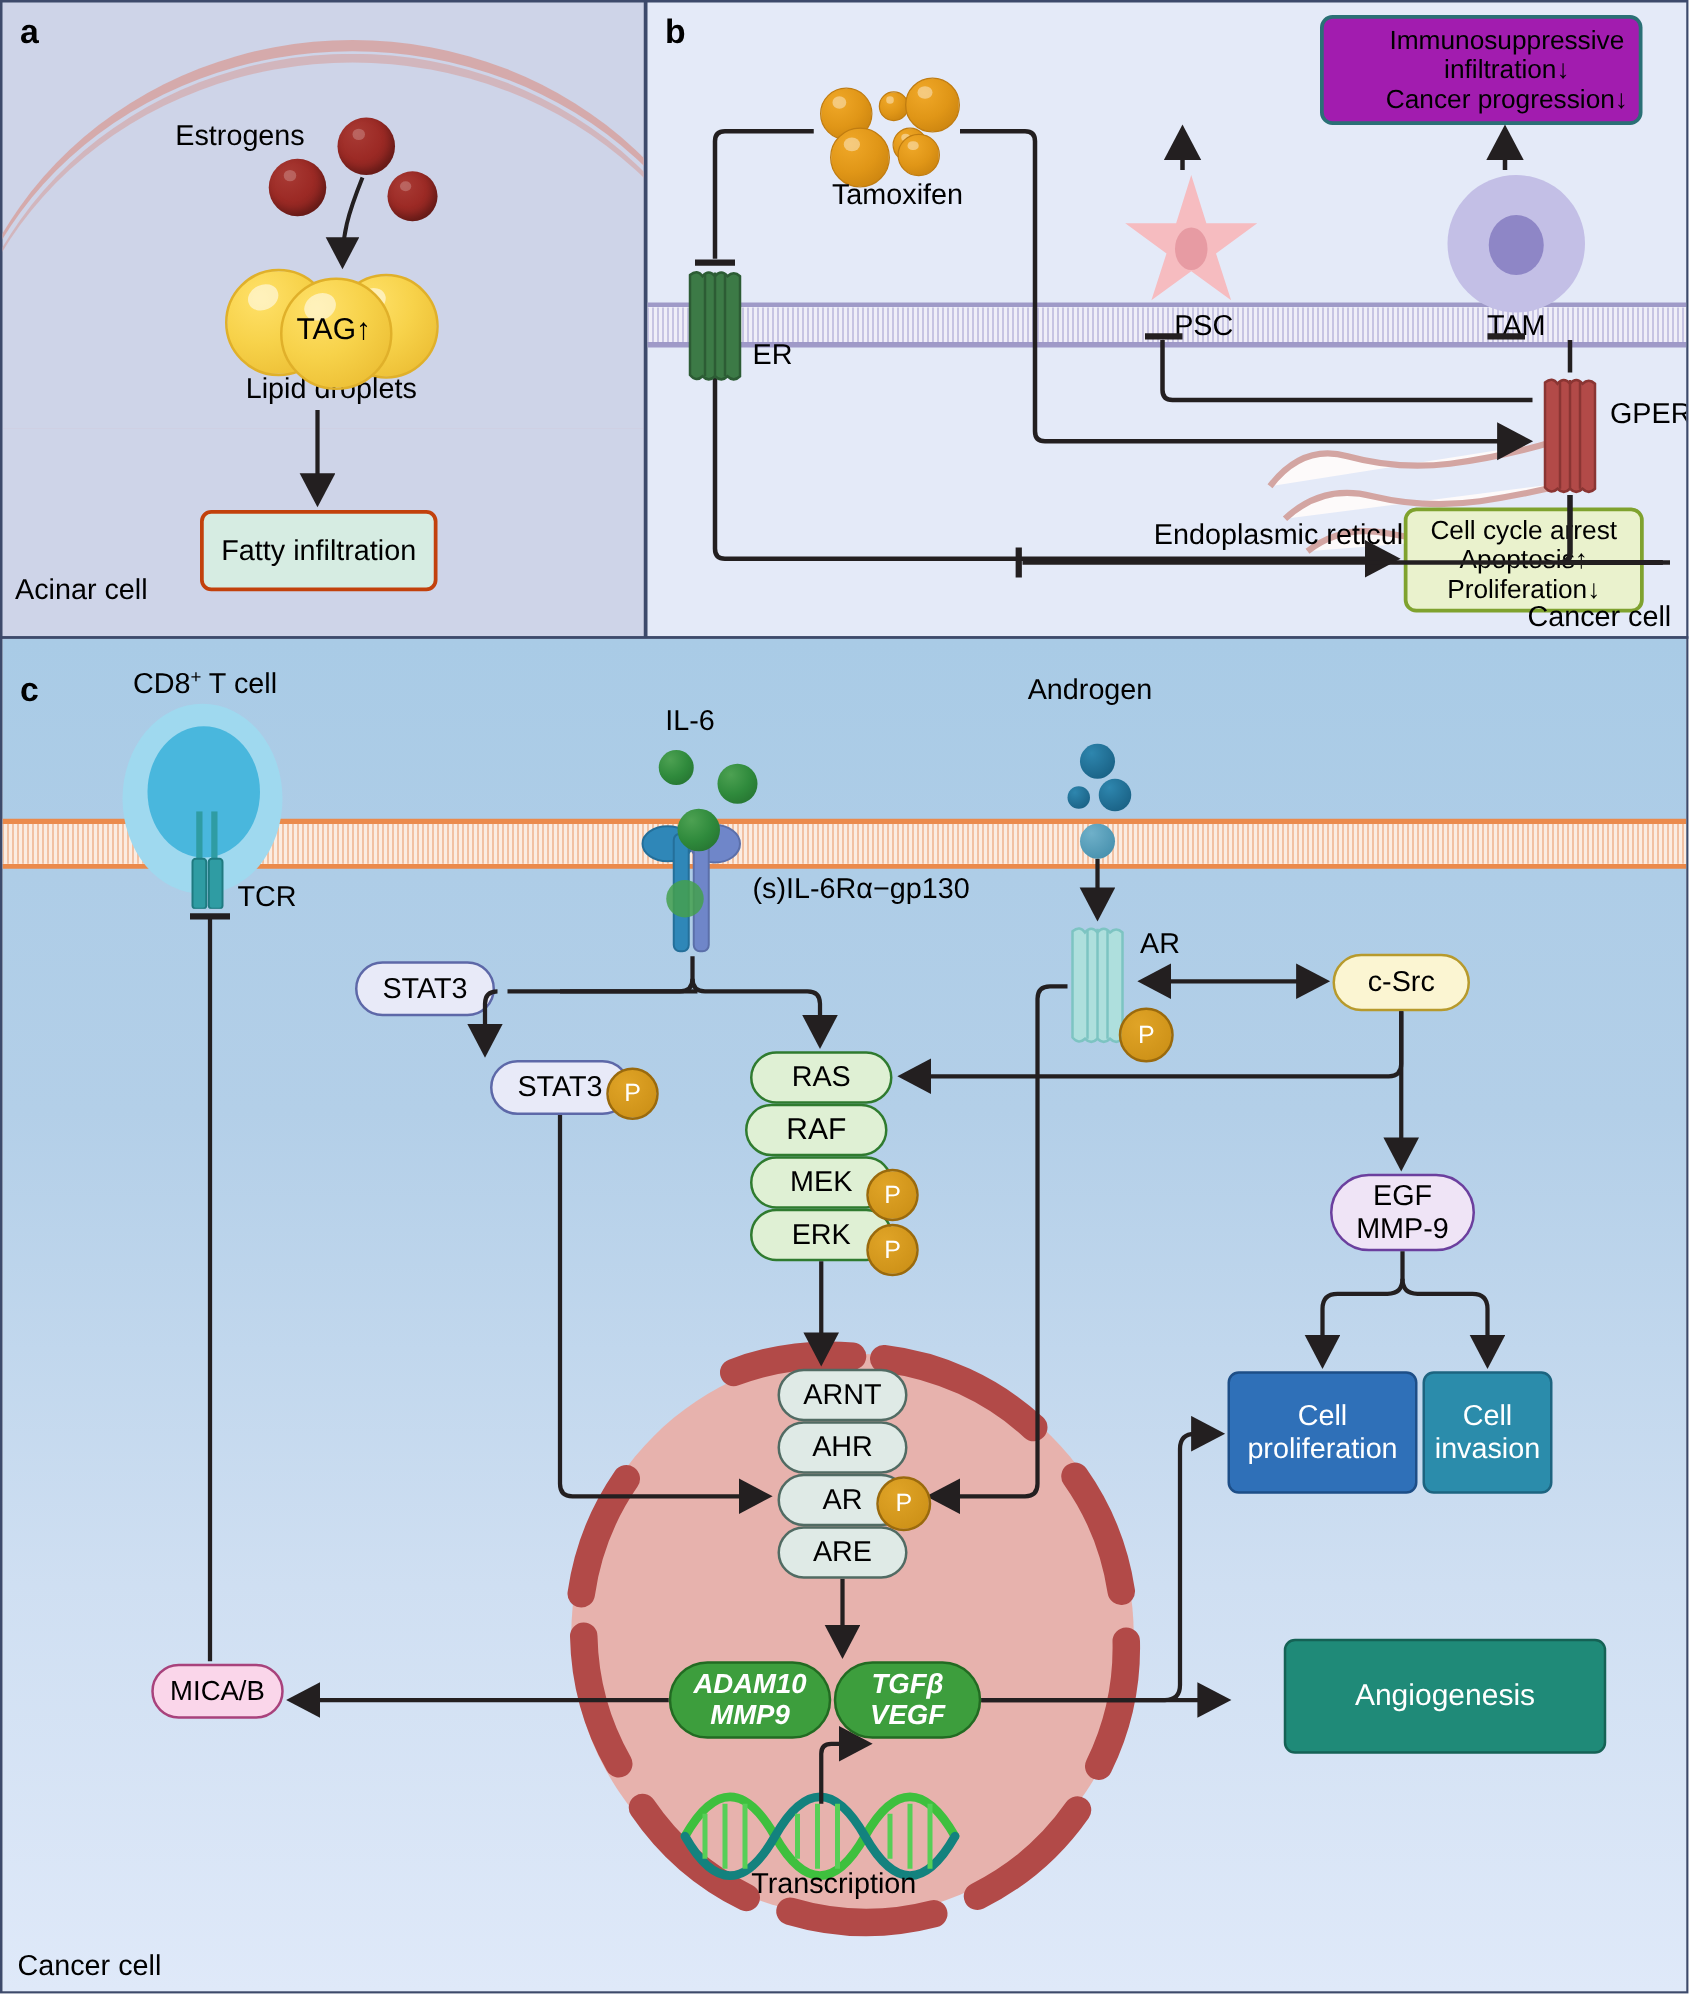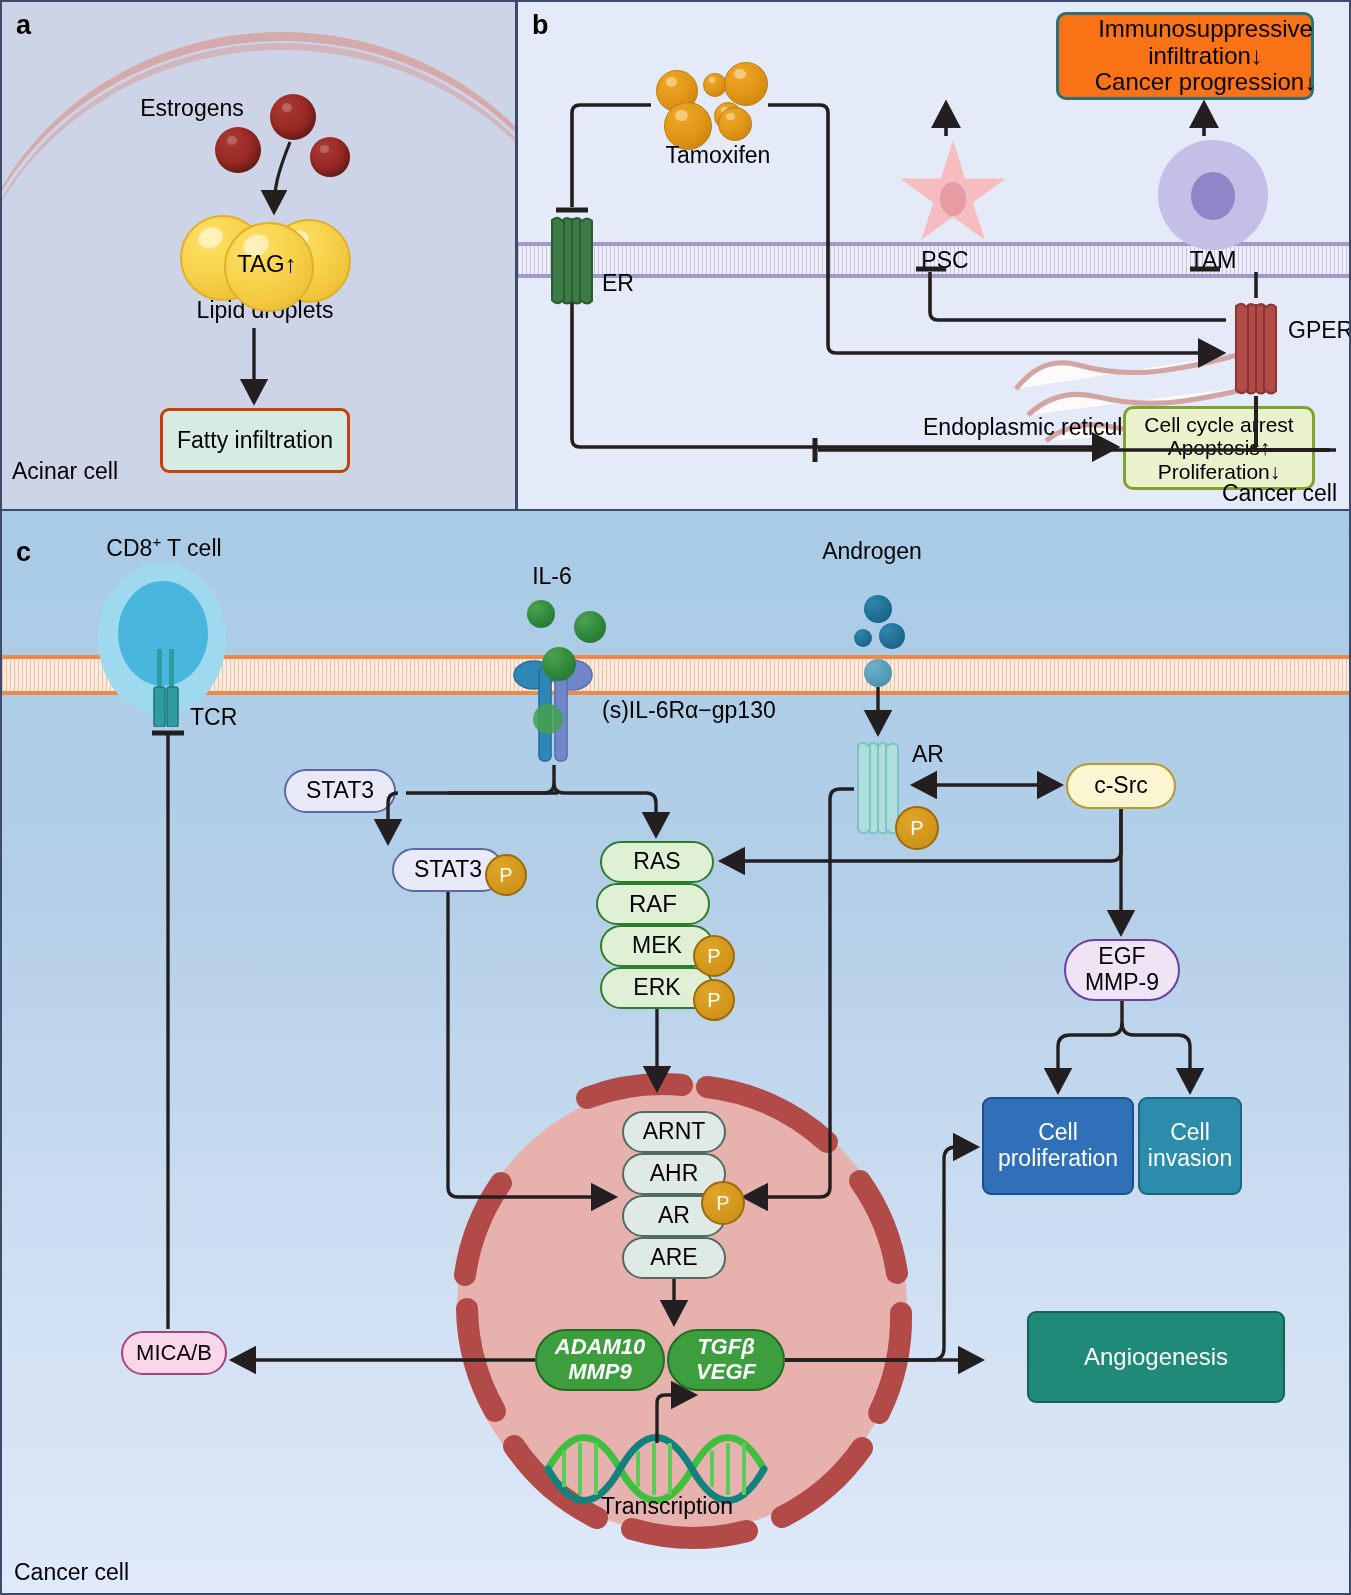"Immunosuppressive" .immuno-box { background: #f97316 -> #a21caf; font-size: 24px -> 21px }
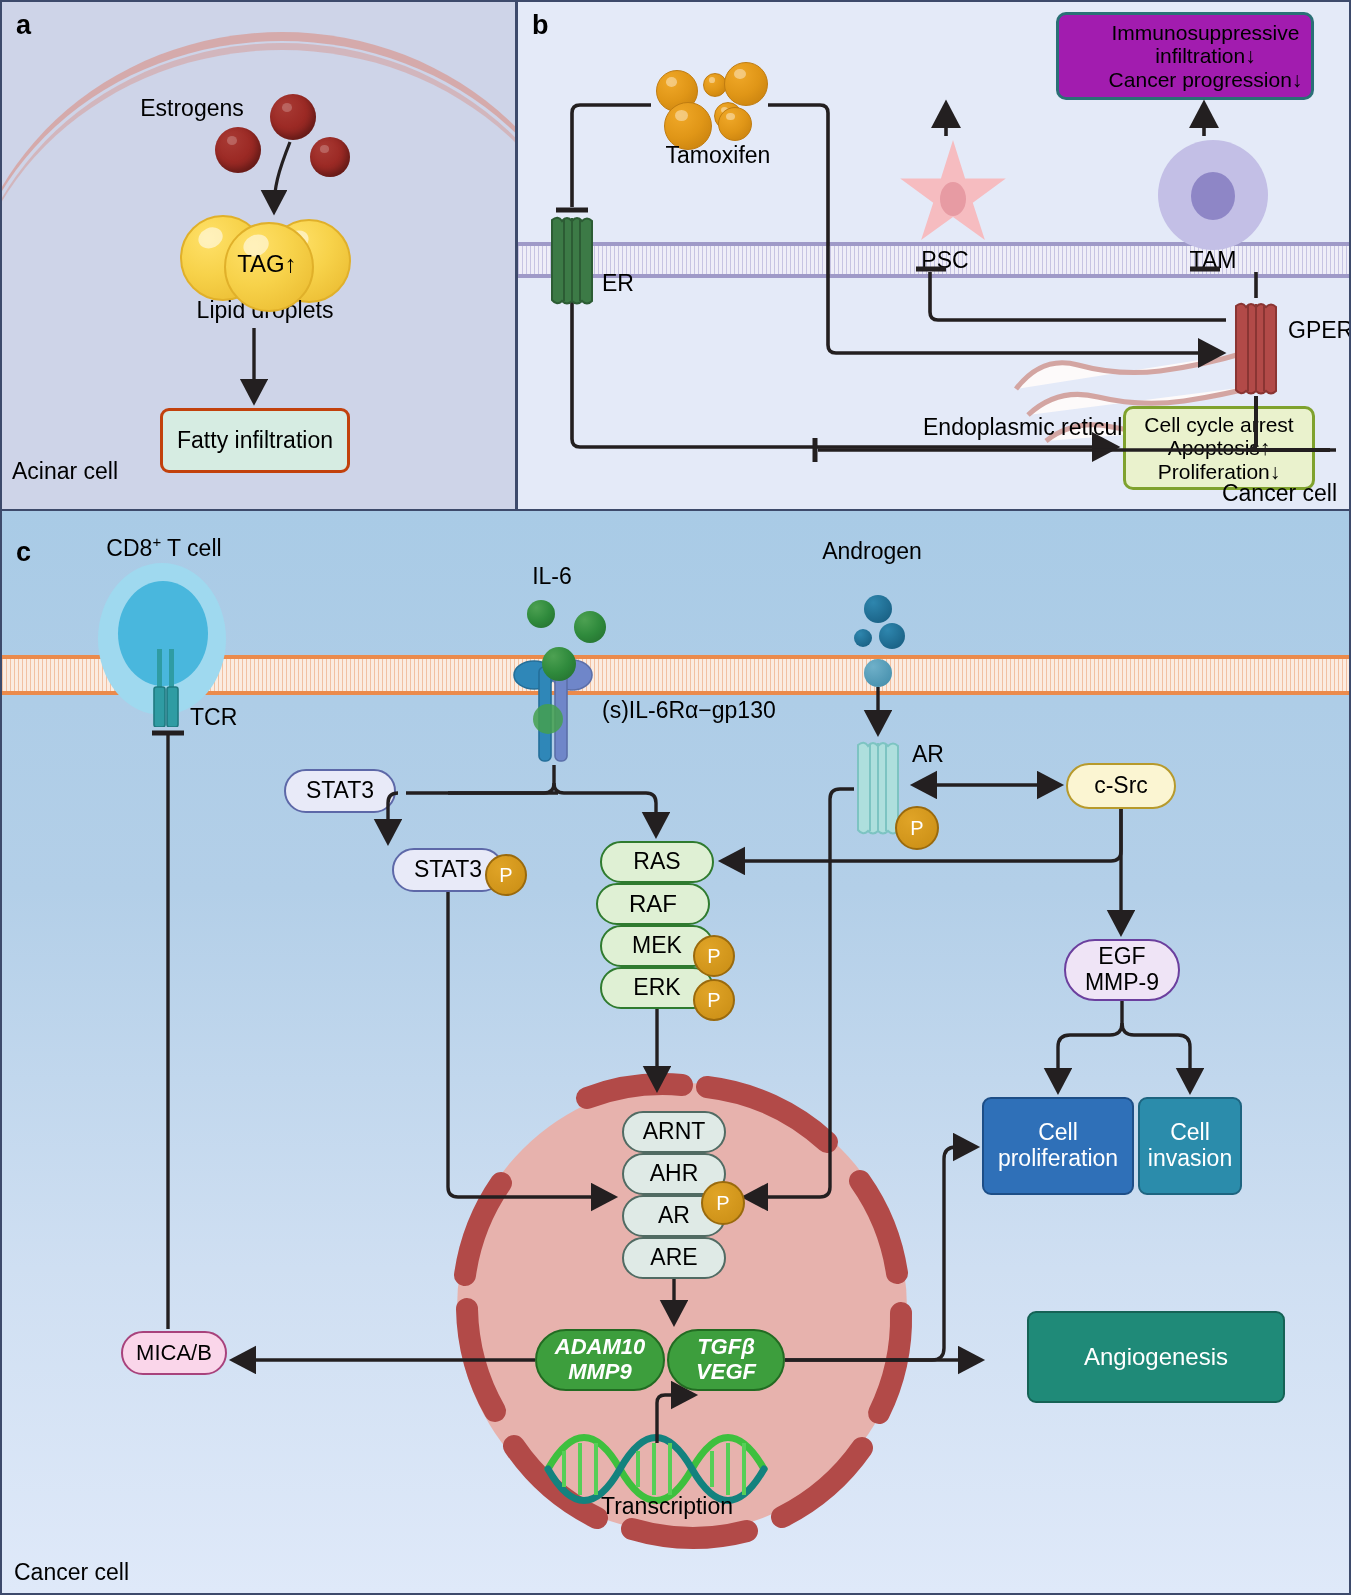"PSC" div.txt { left: 392px -> 410px }
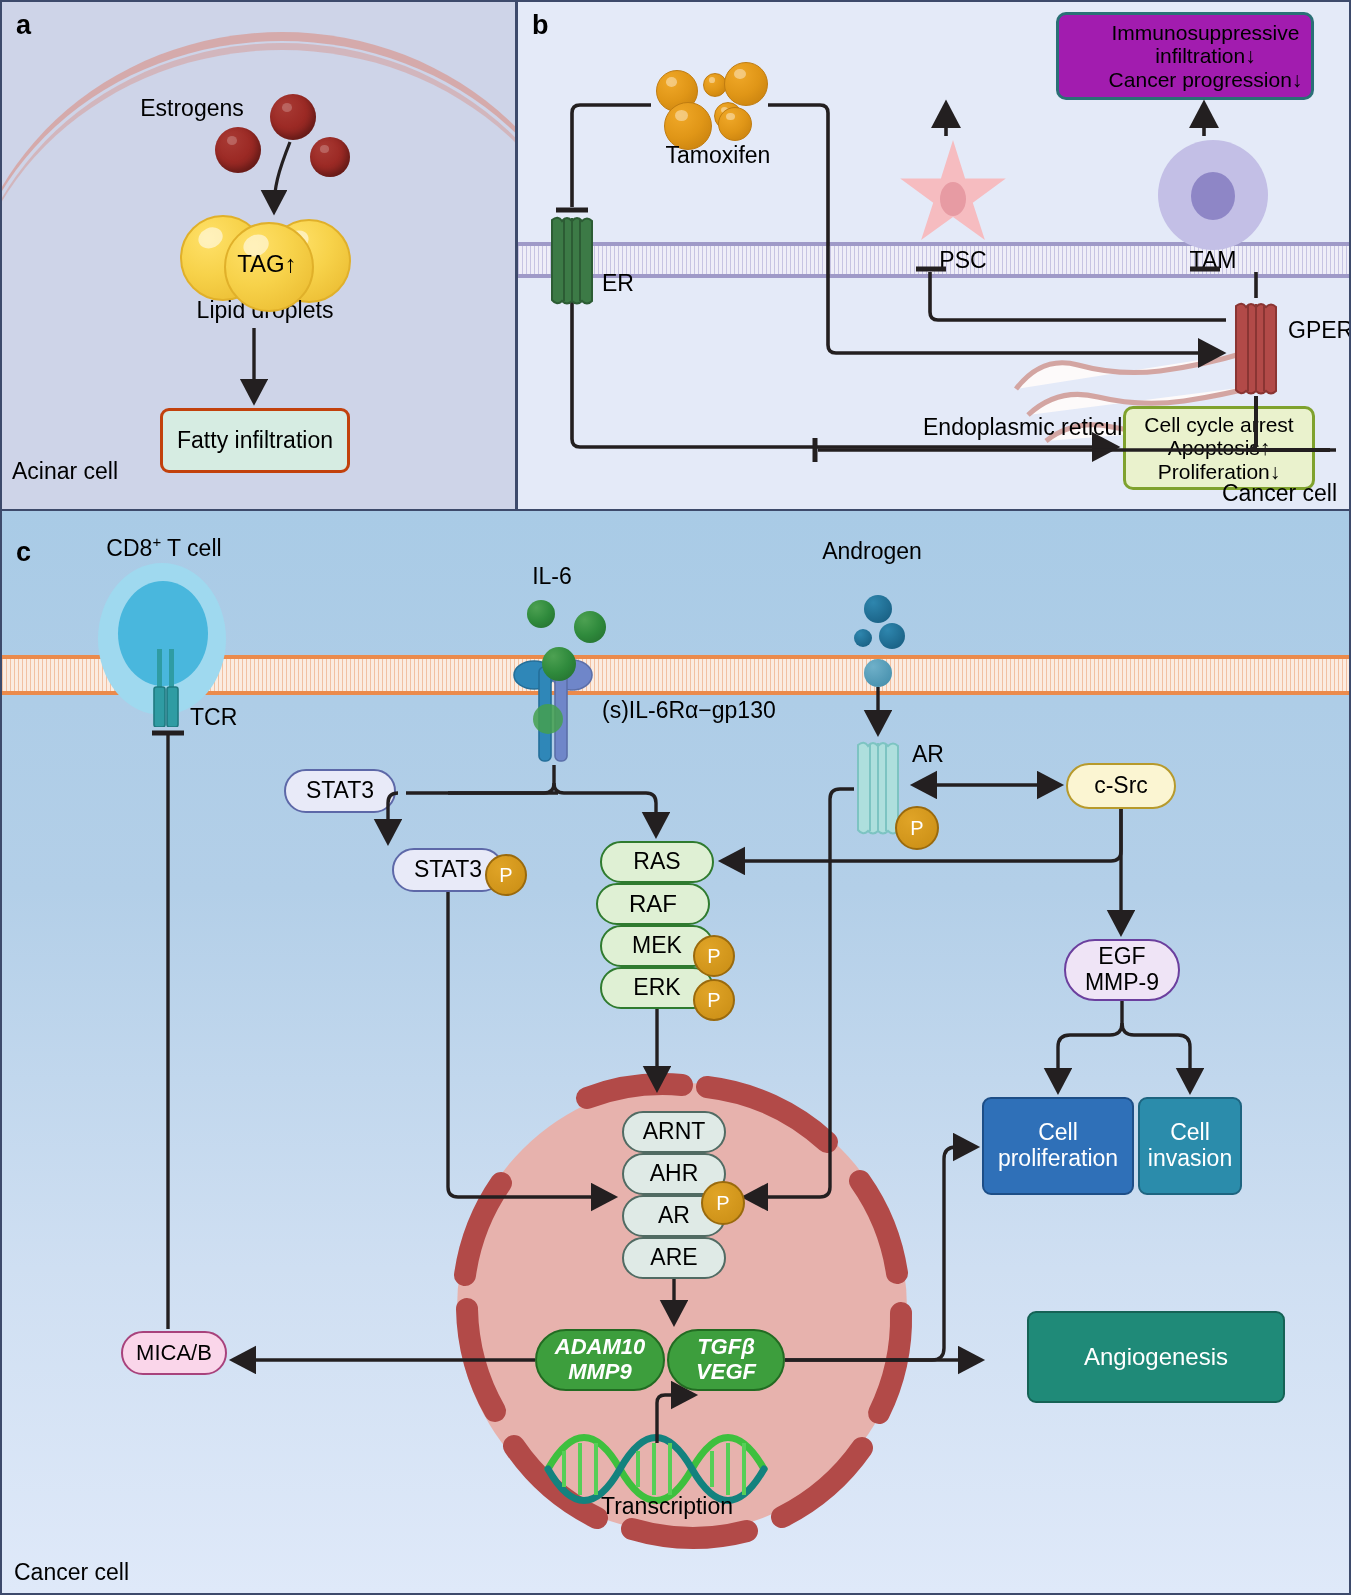"ARNT" .nuc-box { margin-top: 16px -> none }
